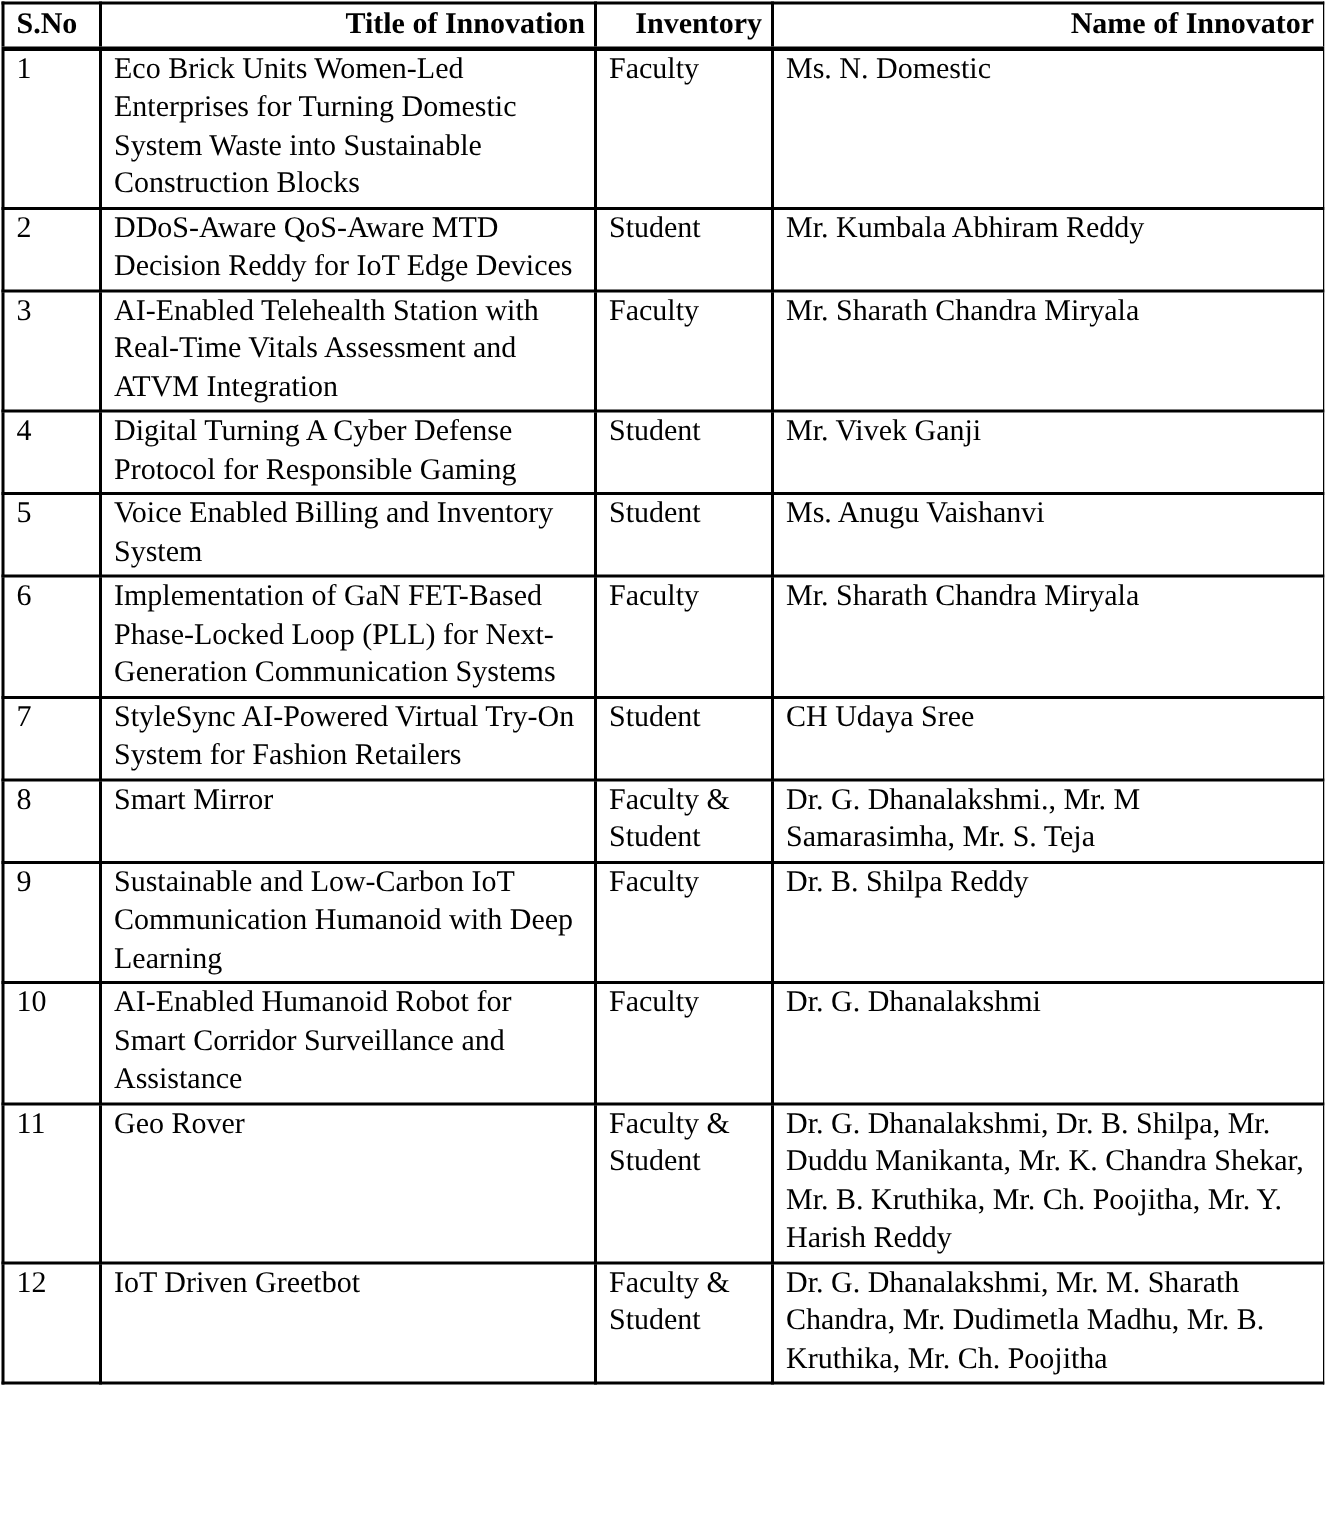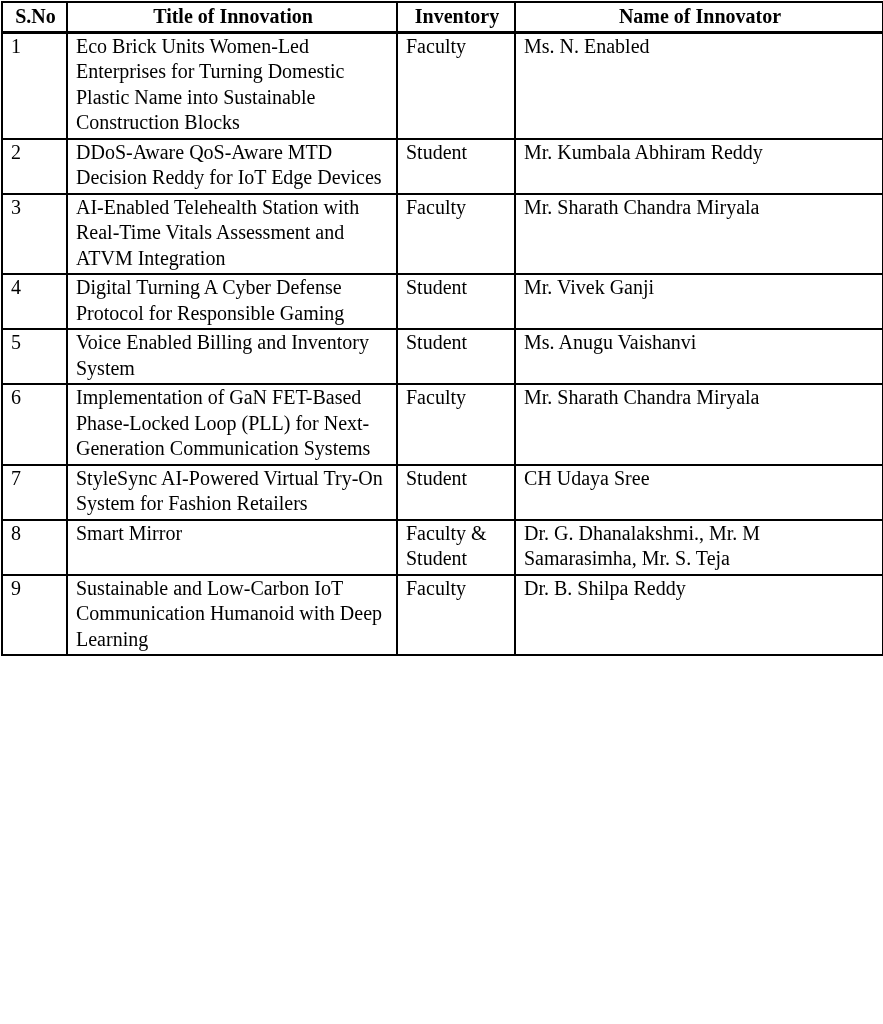"S.No" table.innov-table thead th.sno-h { text-align: center -> left }
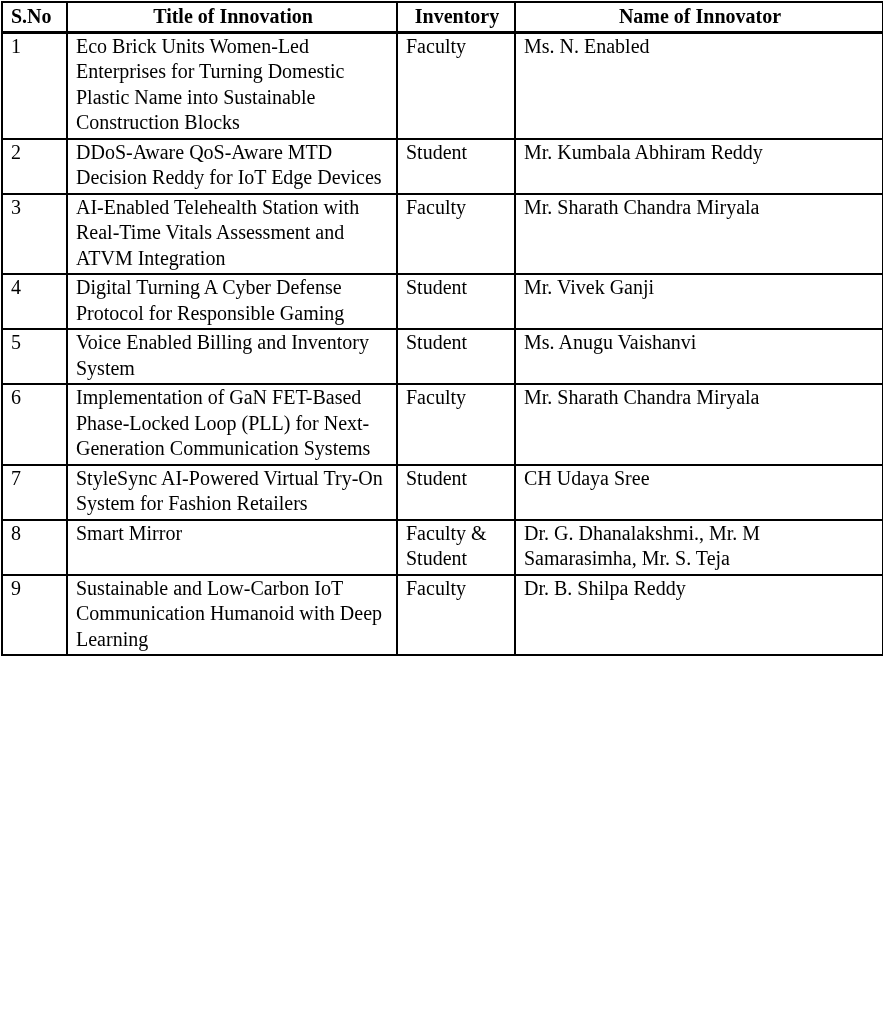"Title of Innovation" table.innov-table thead th { text-align: center -> right }
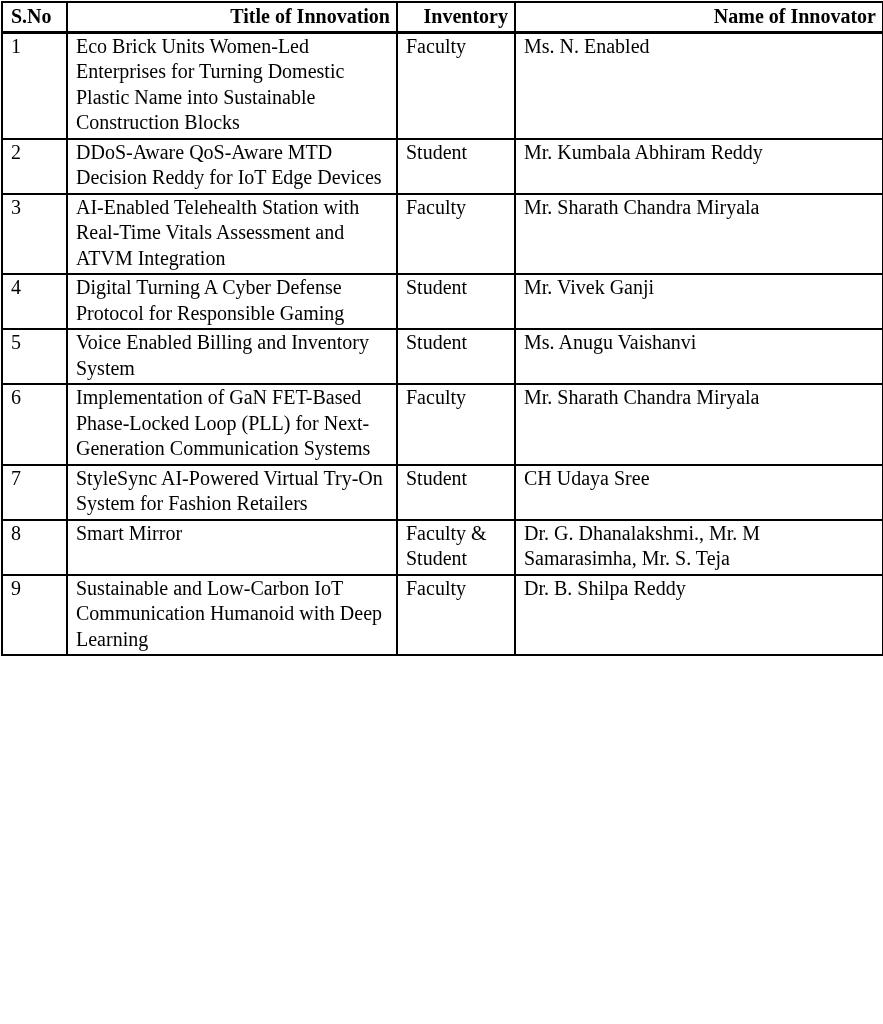"Eco Brick Units Women-Led Enterprises" td { text: Plastic Name -> System Waste }
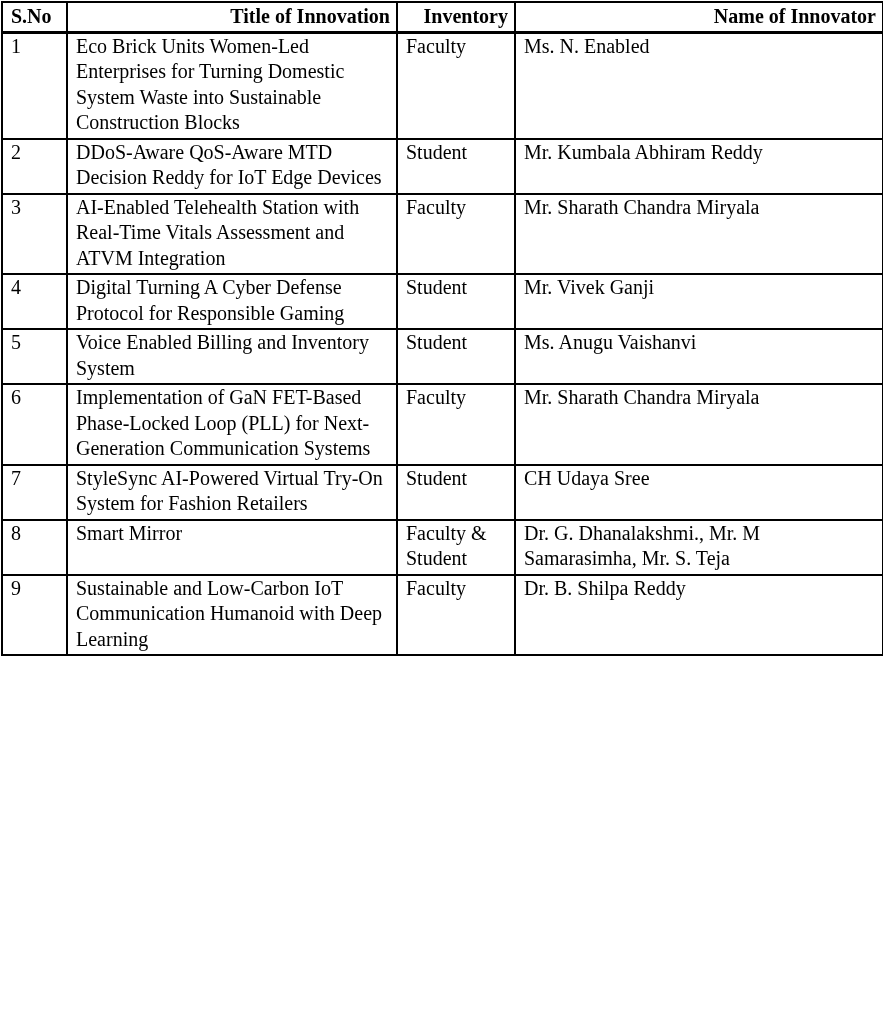"Ms. N. Enabled" td { text: Enabled -> Domestic }
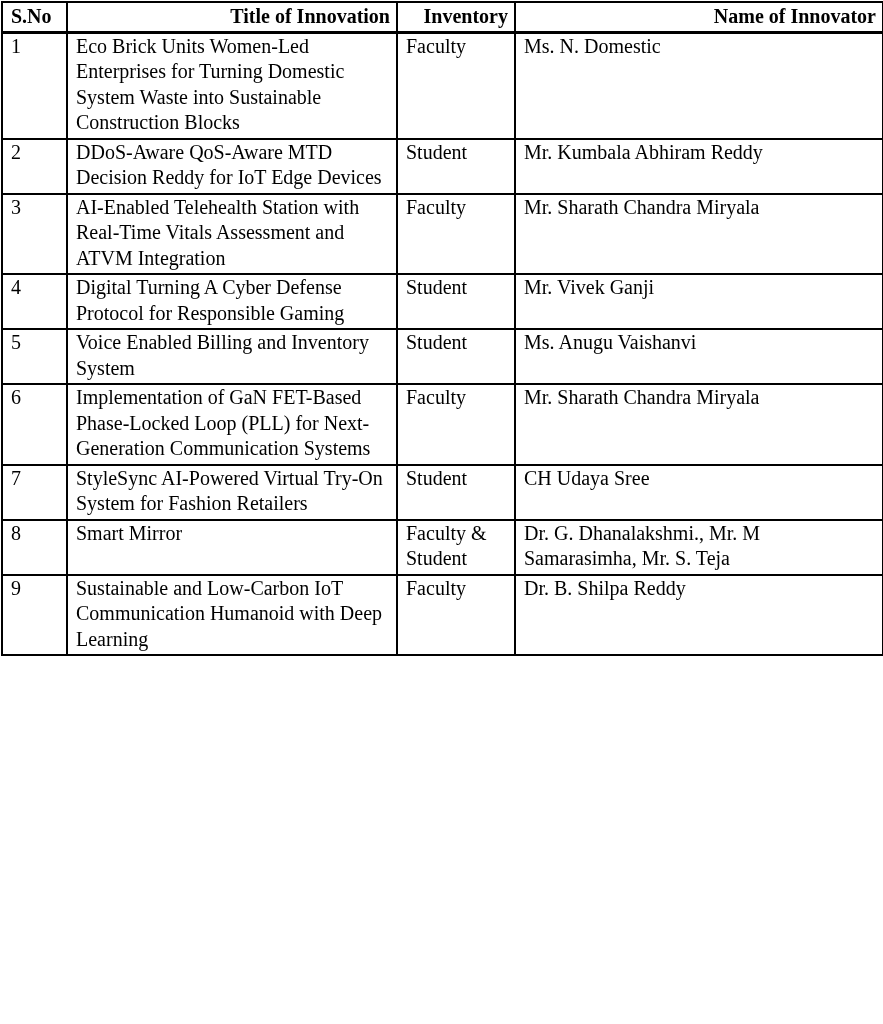"10" tr { html: none -> <tr> <td>10</td> <td>AI-Enabled Humanoid Robot for Smart Corridor Surveillance and Assistance</td> <td>Faculty</td> <td>Dr. G. Dhanalakshmi</td> </tr> }
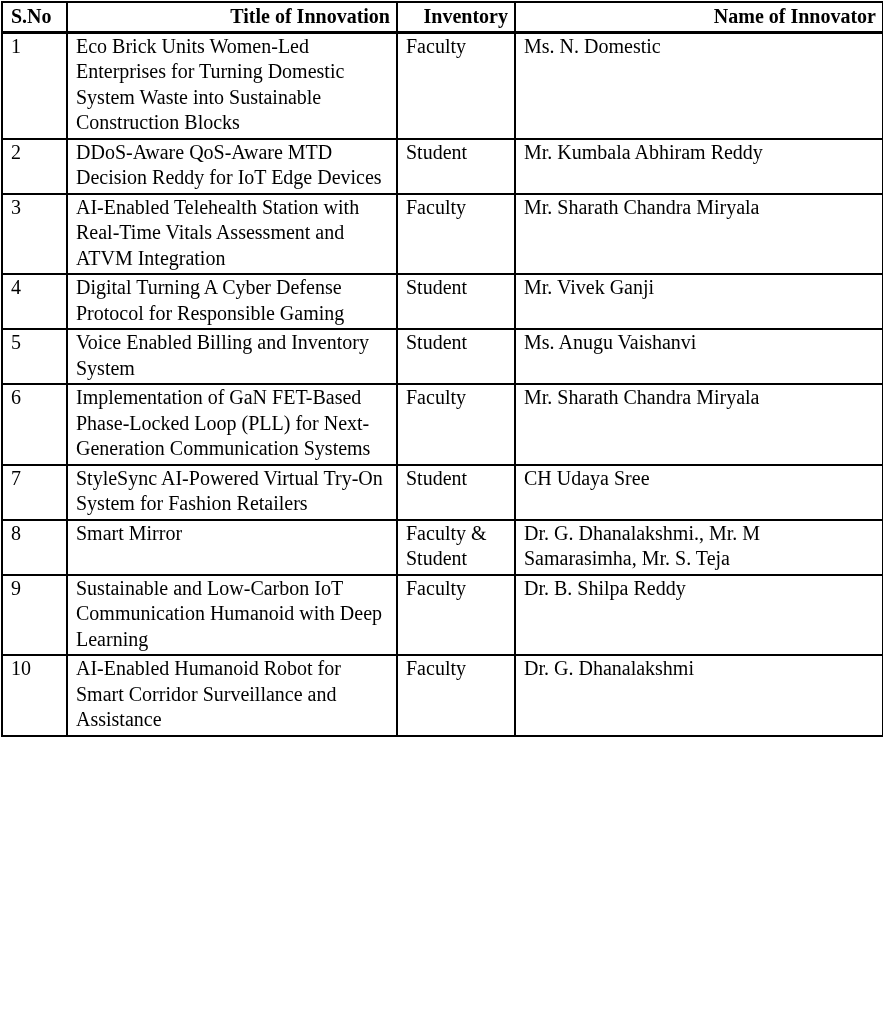"11" tr { html: none -> <tr> <td>11</td> <td>Geo Rover</td> <td>Faculty &amp; Student</td> <td>Dr. G. Dhanalakshmi, Dr. B. Shilpa, Mr. Duddu Manikanta, Mr. K. Chandra Shekar, Mr. B. Kruthika, Mr. Ch. Poojitha, Mr. Y. Harish Reddy</td> </tr> }
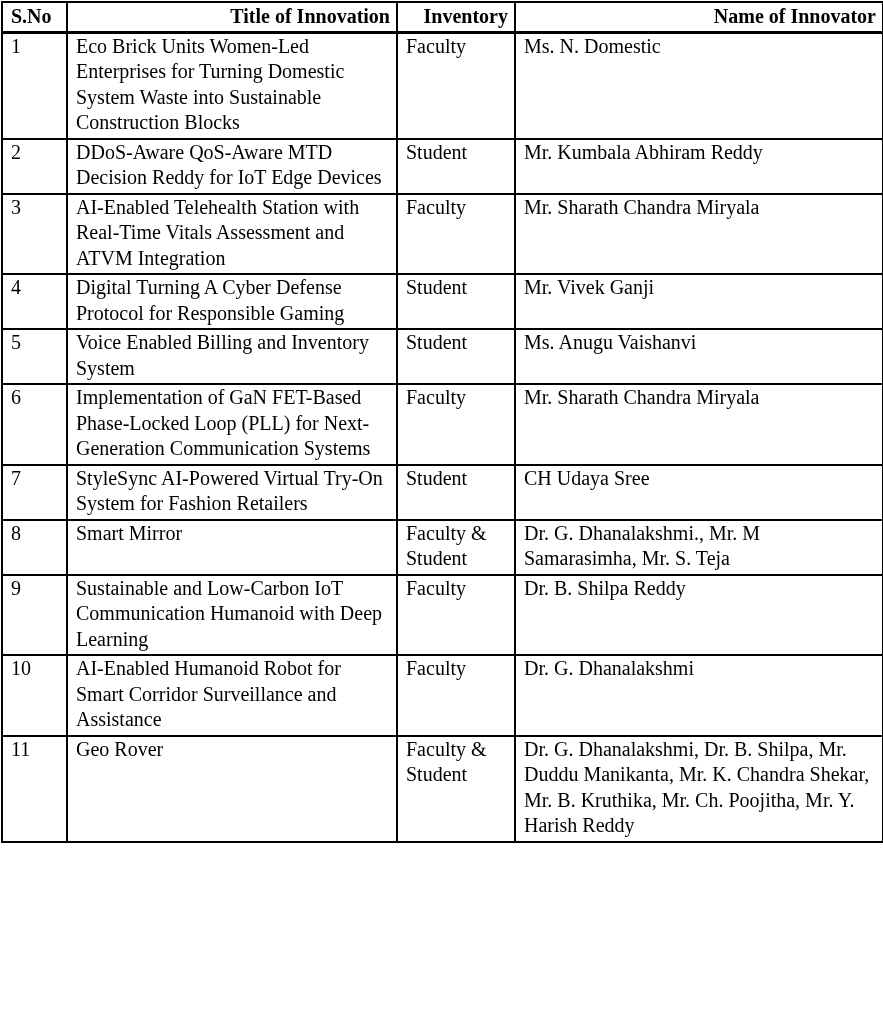"12" tr { html: none -> <tr> <td>12</td> <td>IoT Driven Greetbot</td> <td>Faculty &amp; Student</td> <td>Dr. G. Dhanalakshmi, Mr. M. Sharath Chandra, Mr. Dudimetla Madhu, Mr. B. Kruthika, Mr. Ch. Poojitha</td> </tr> }
